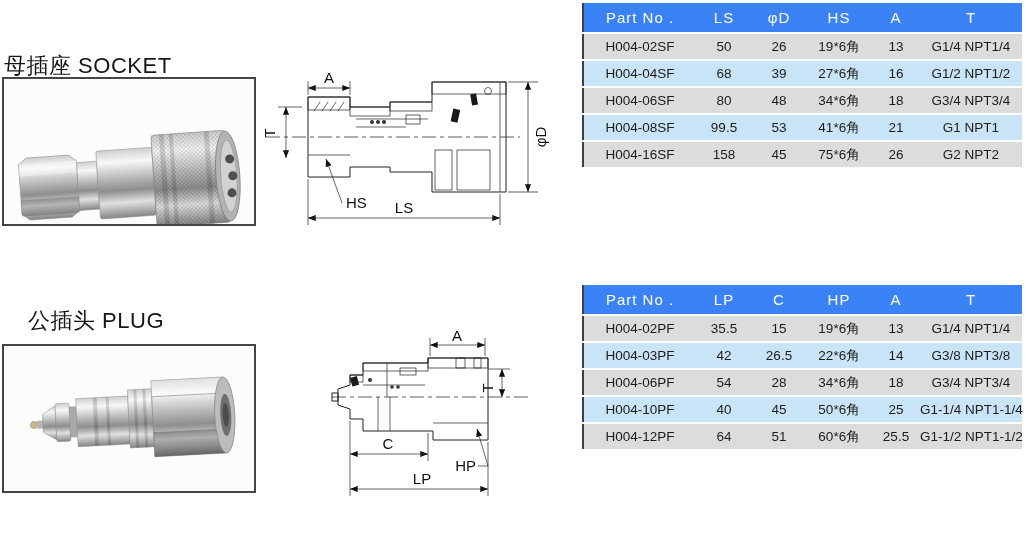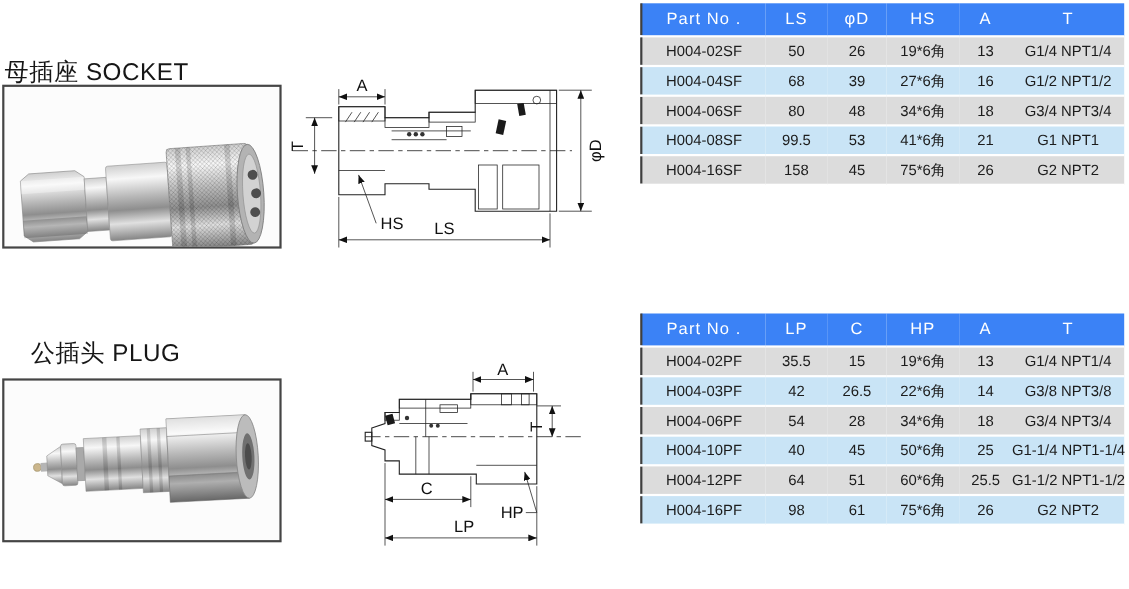"H004-16PF" tr { html: <tr> <td>H004-16PF</td> <td>98</td> <td>61</td> <td>75*6角</td> <td>26</td> <td>G2 NPT2</td> </tr> -> none }
